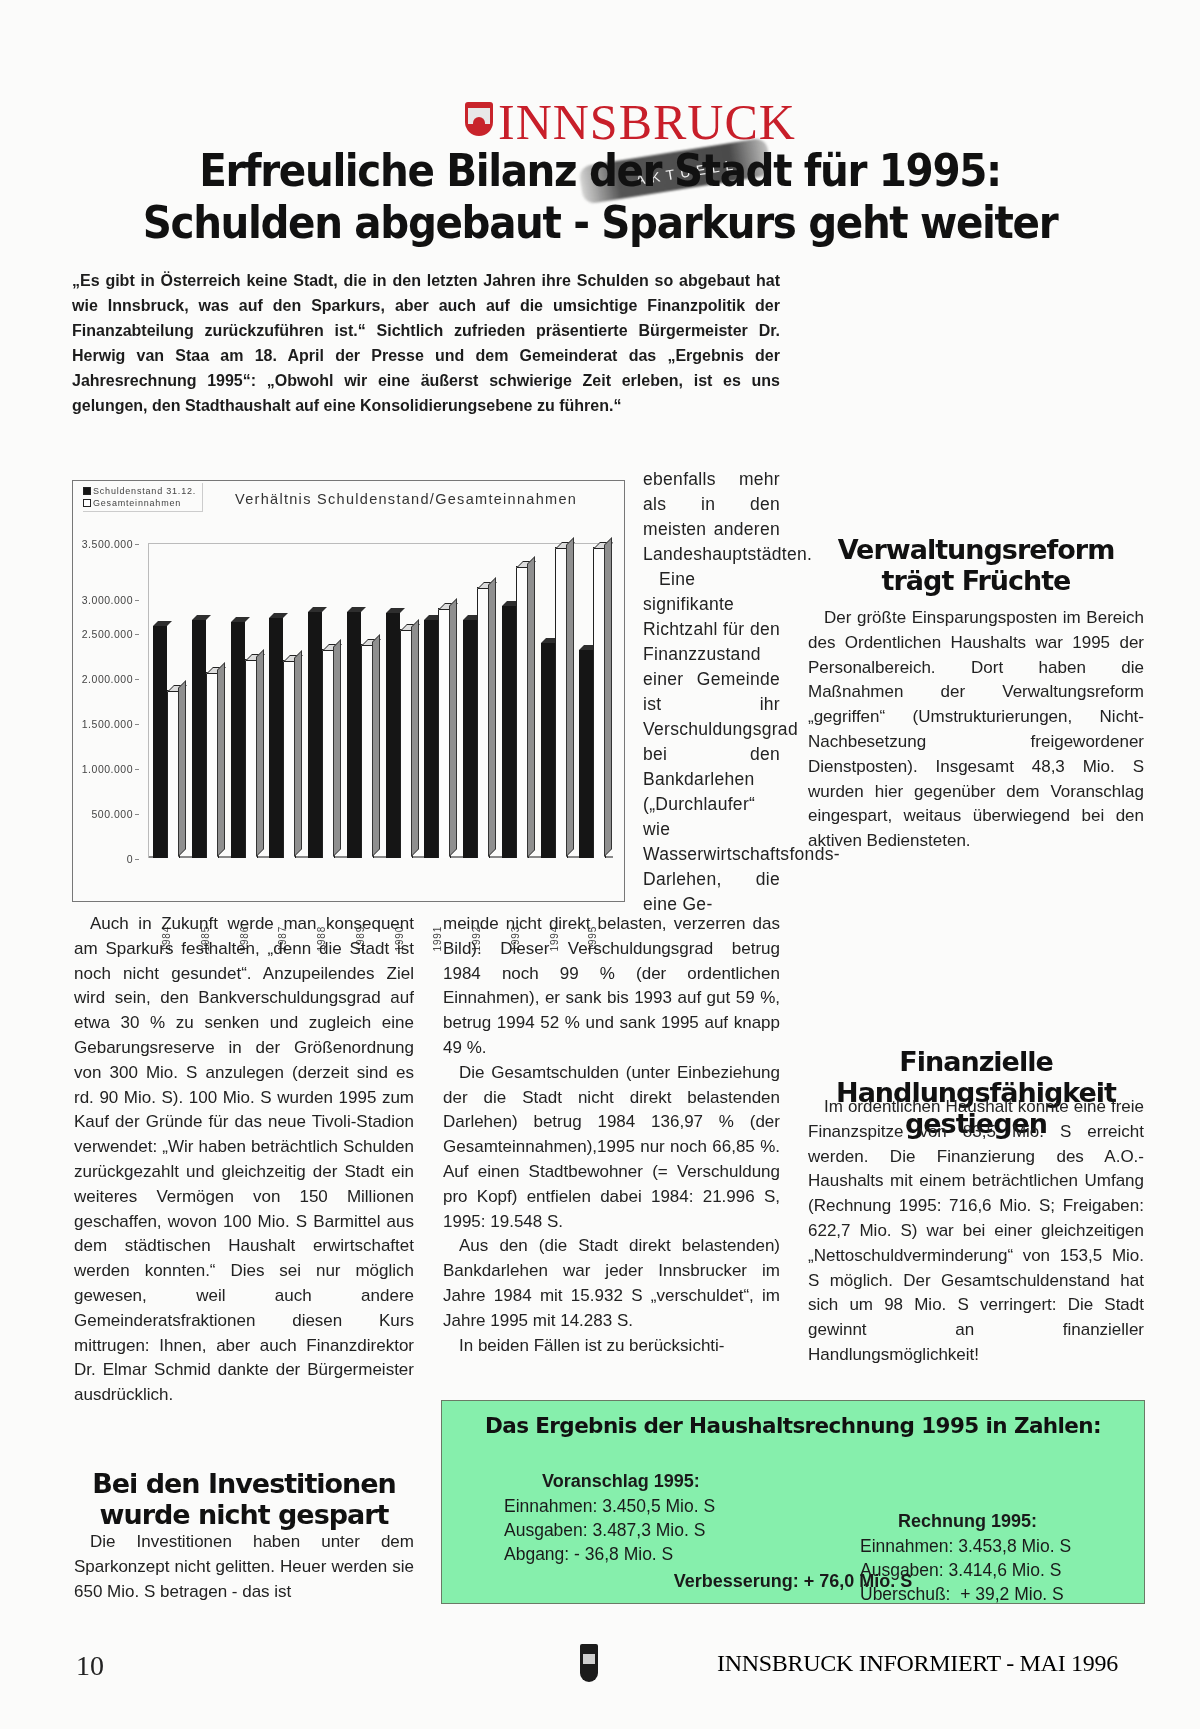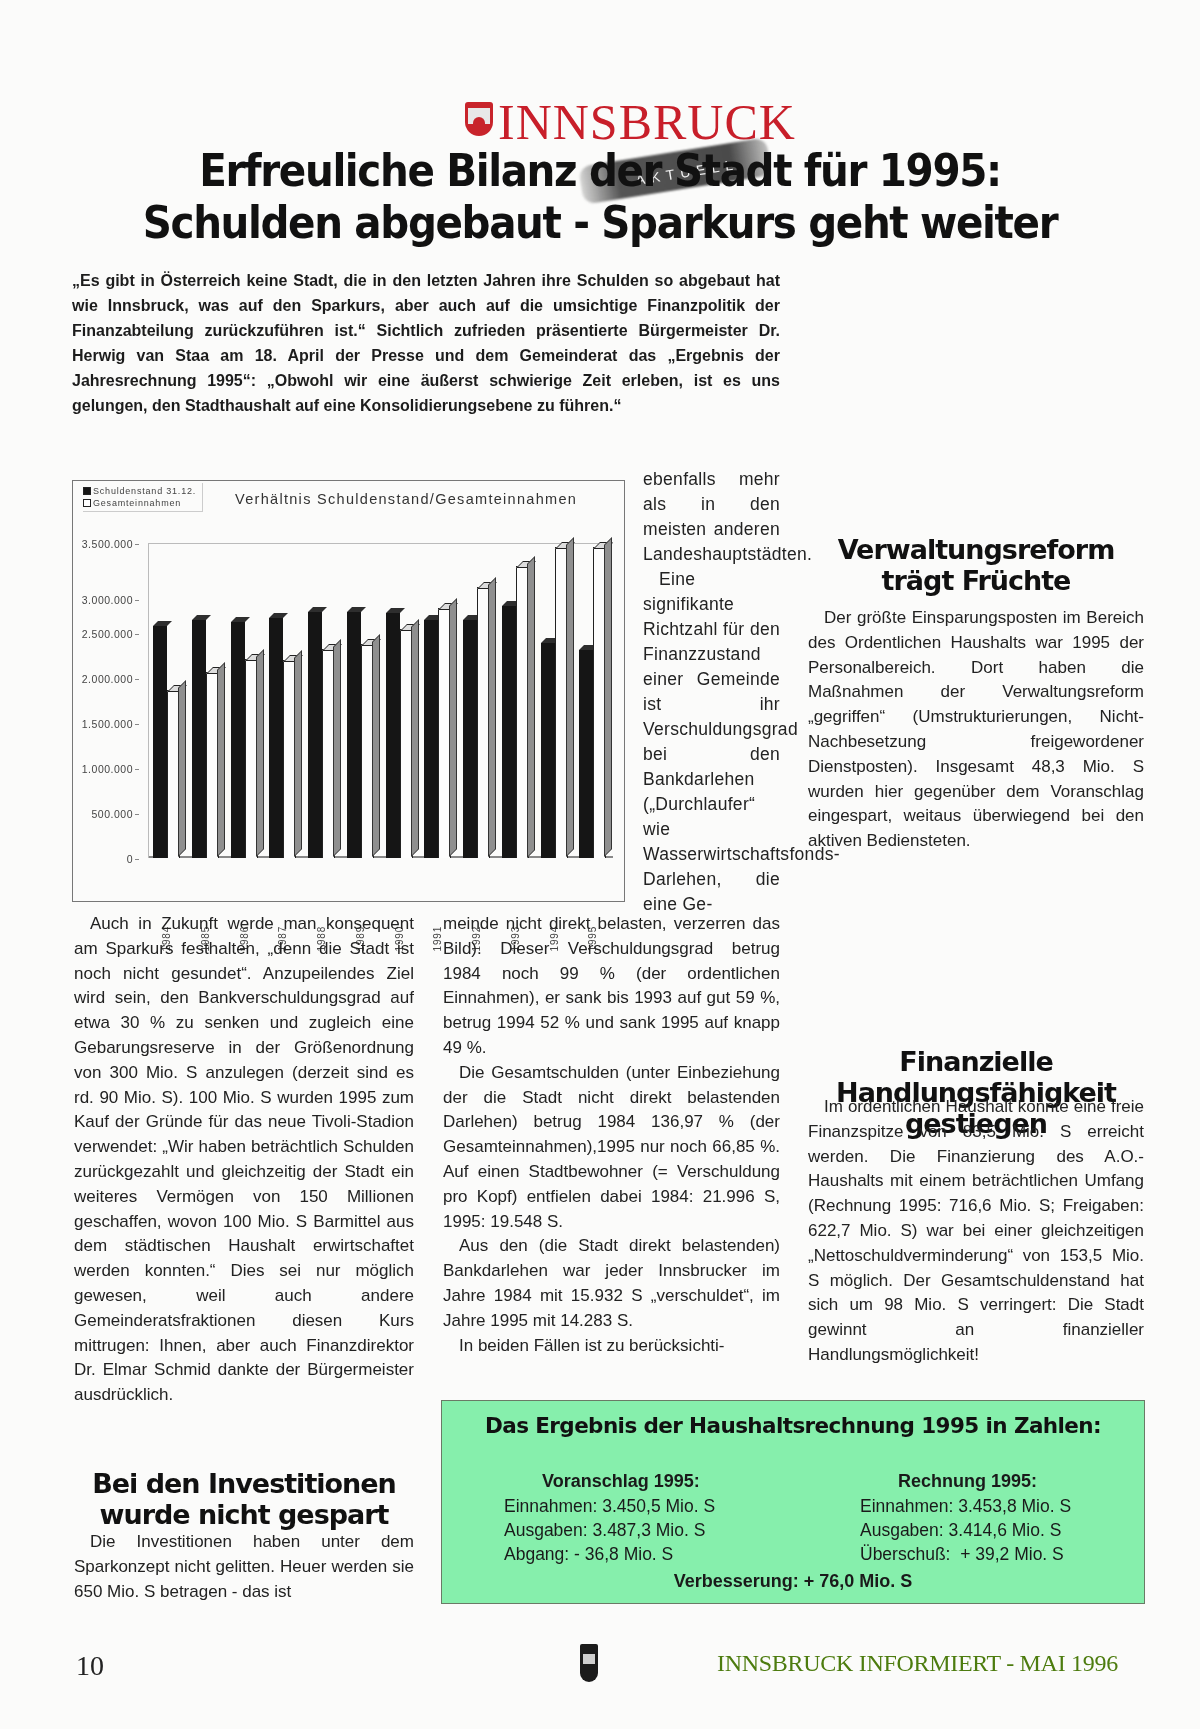"Rechnung 1995:" .sum-col.right .sum-head { margin-top: none -> 40px }
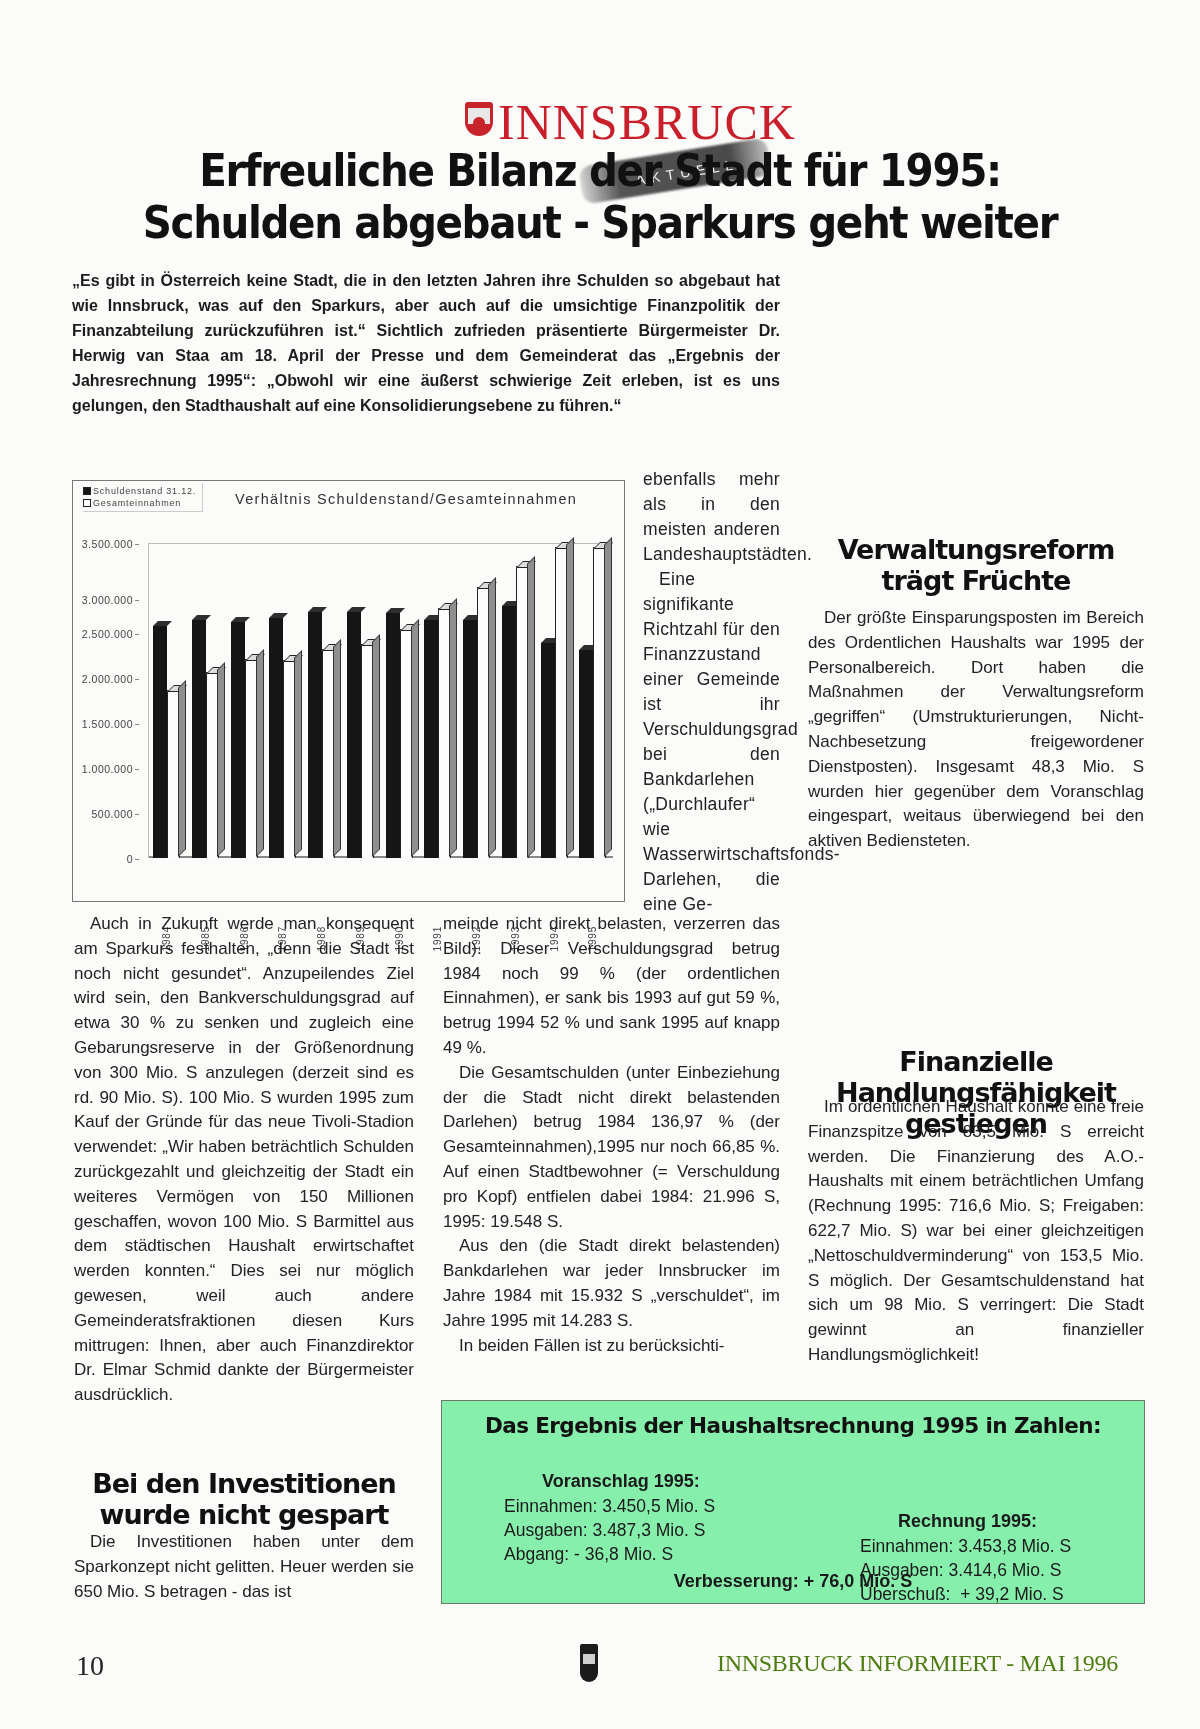"INNSBRUCK INFORMIERT - MAI 1996" .footer-title { color: #4d7c0f -> #000000 }
